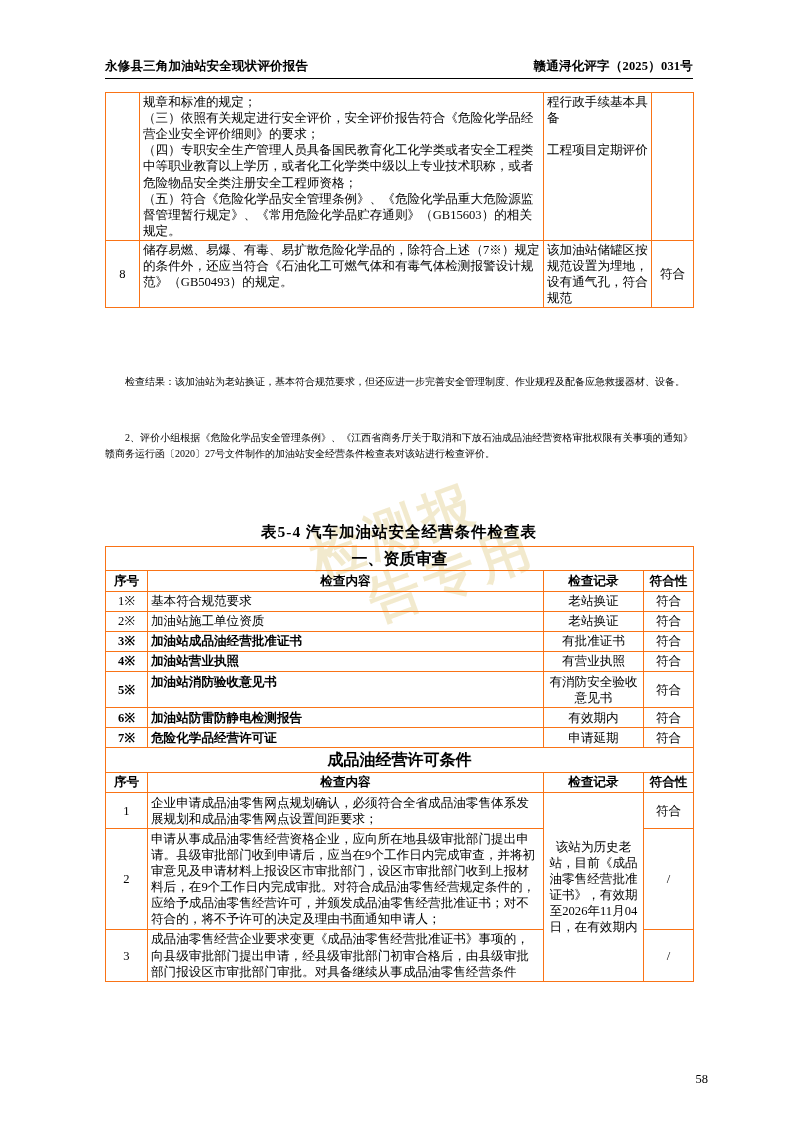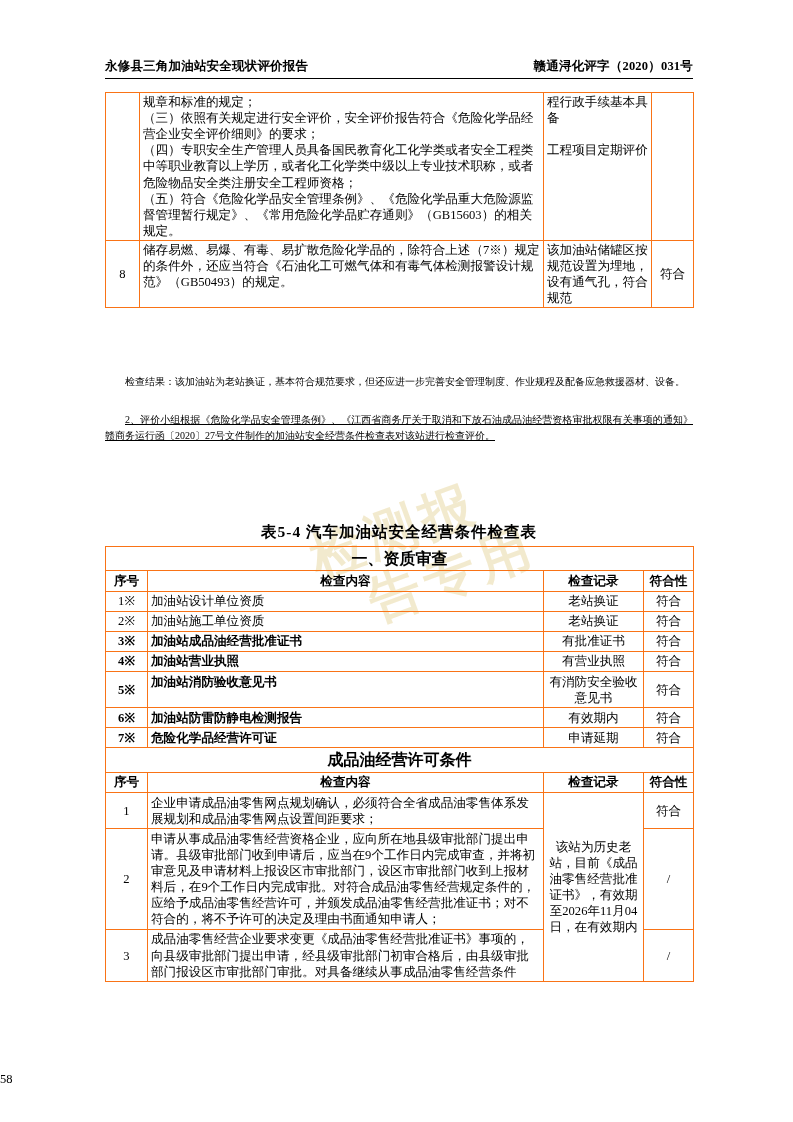"赣通浔化评字（2020）031号" span.right { text: 2020 -> 2025 }
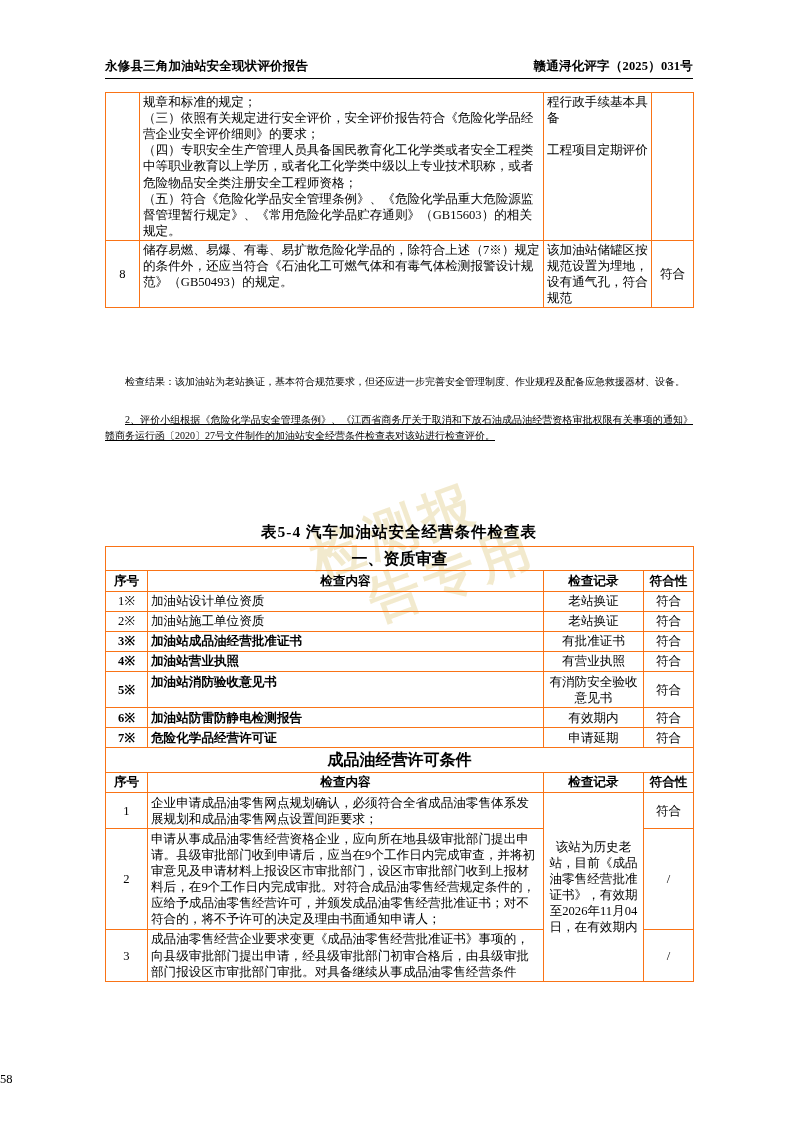"2、评价小组根据《危险化学品安全管理条例》、《江西省商务厅关于取消和下放石油成品" .para.p2 { text-decoration: underline -> none; top: 412px -> 430px }
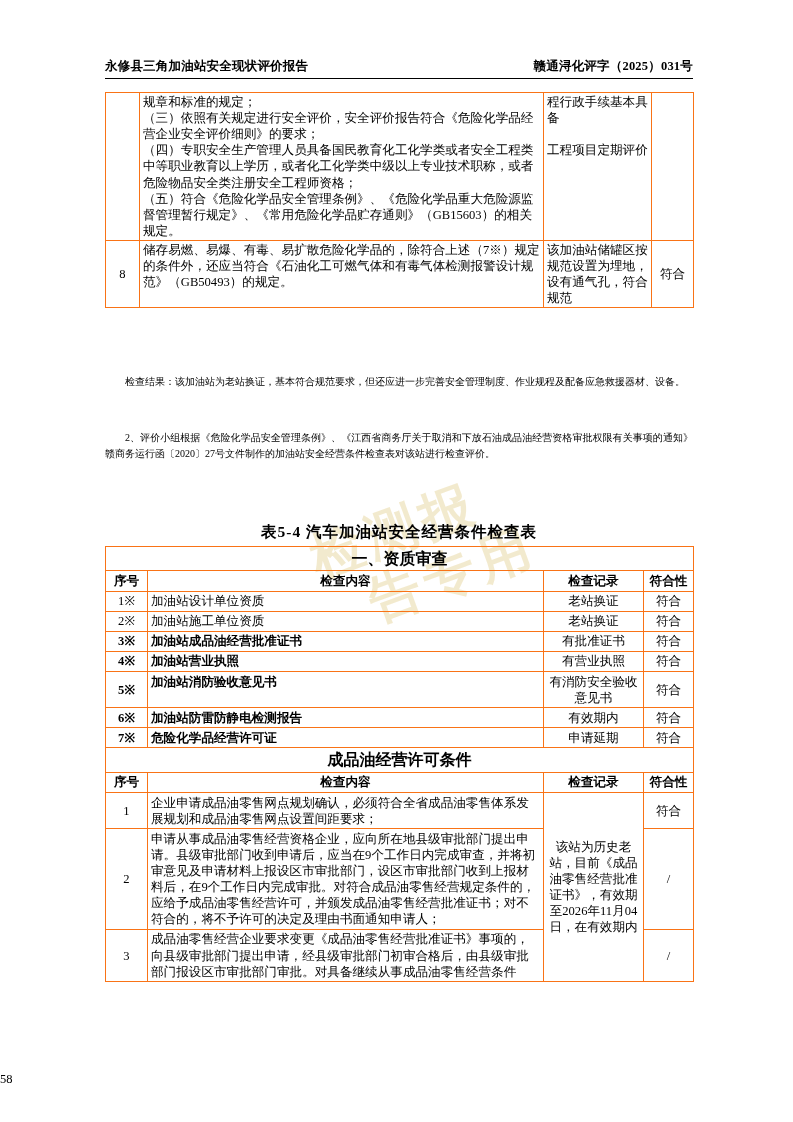"加油站设计单位资质" td { text: 加油站设计单位资质 -> 基本符合规范要求 }
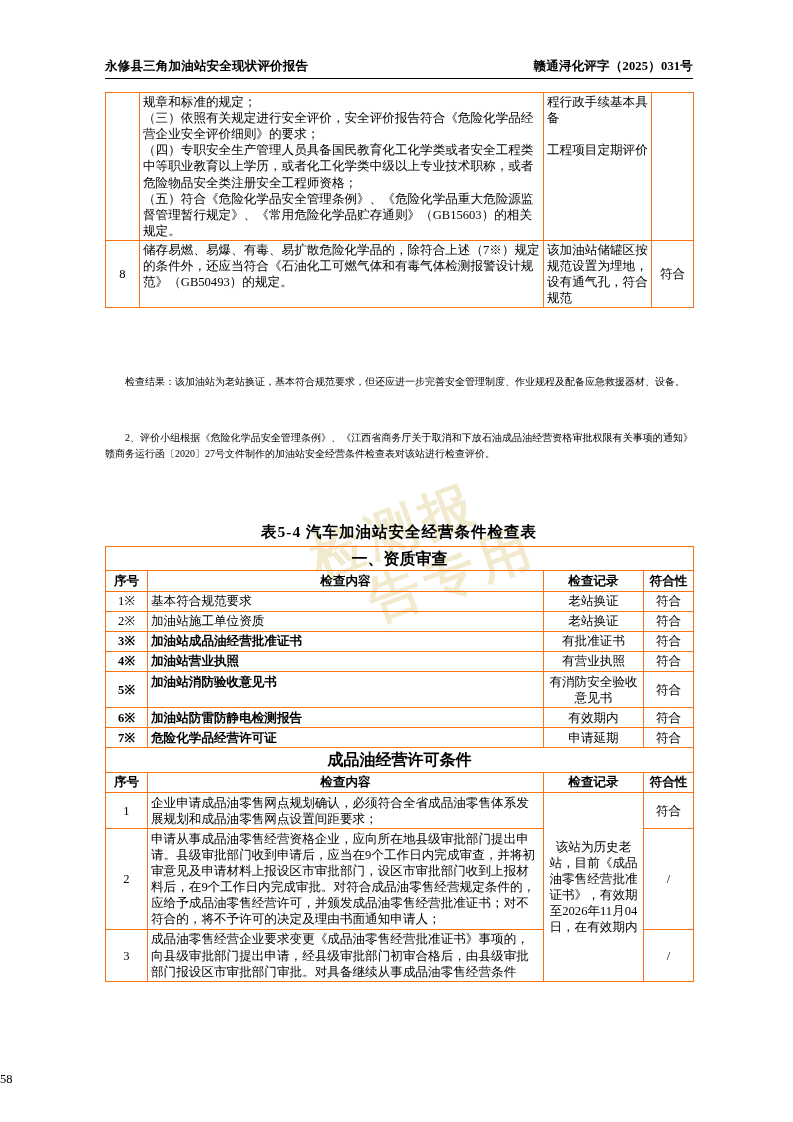"58" .pageno { left: 0 -> 9px; text-align: left -> right }
